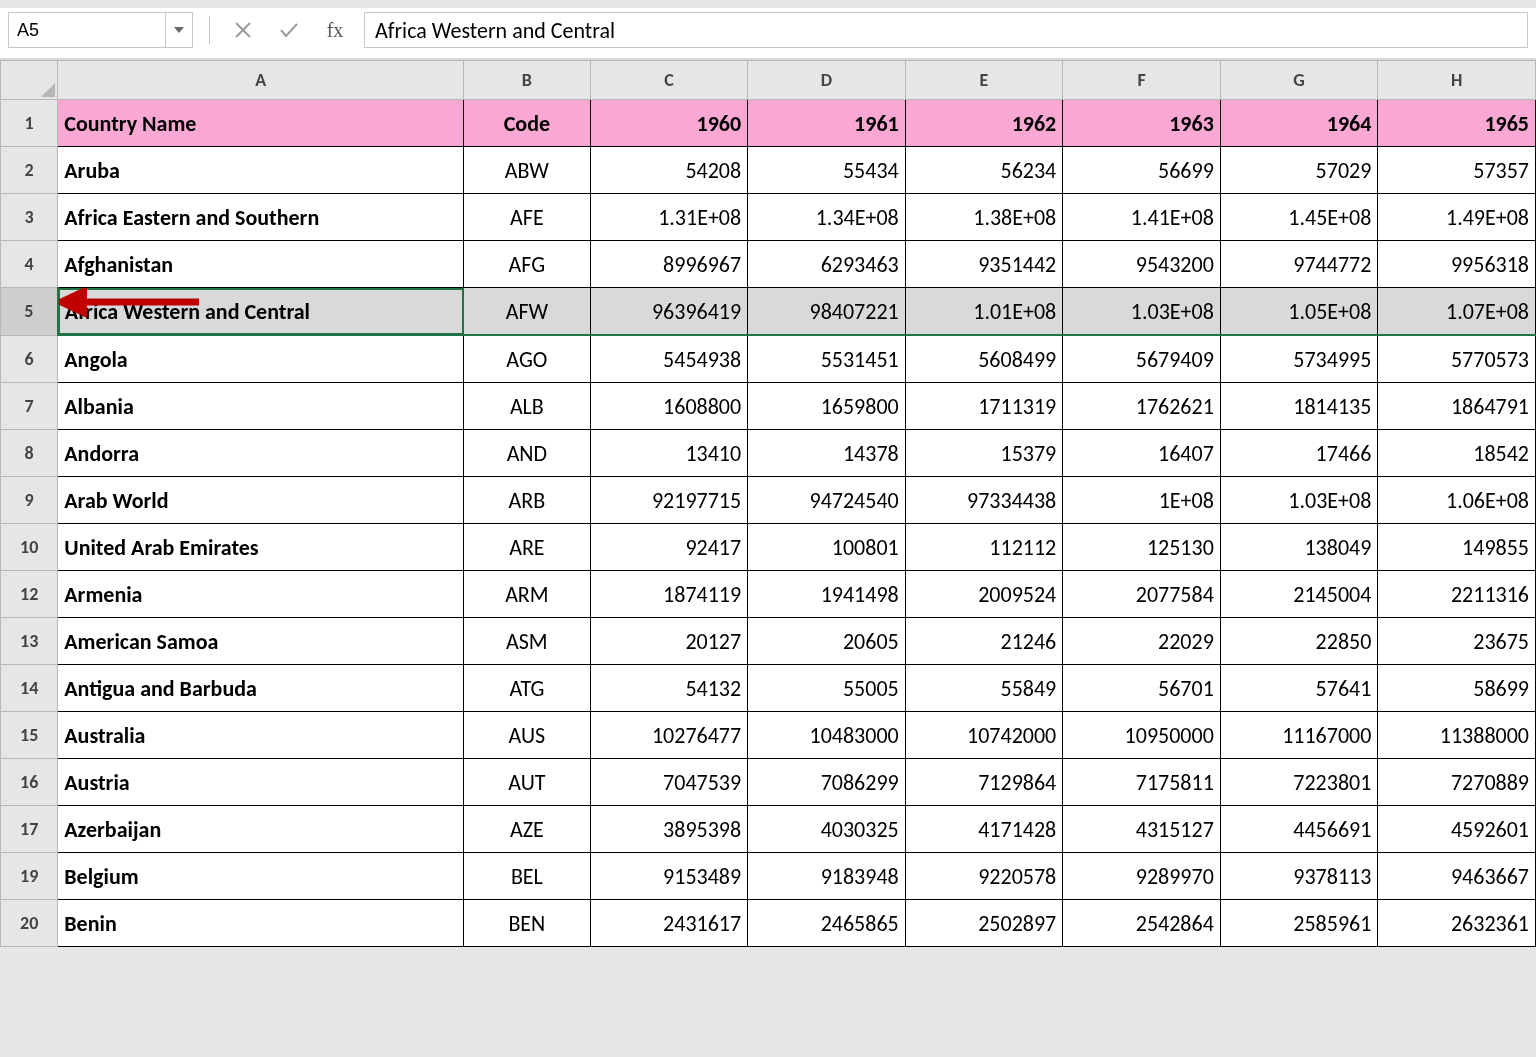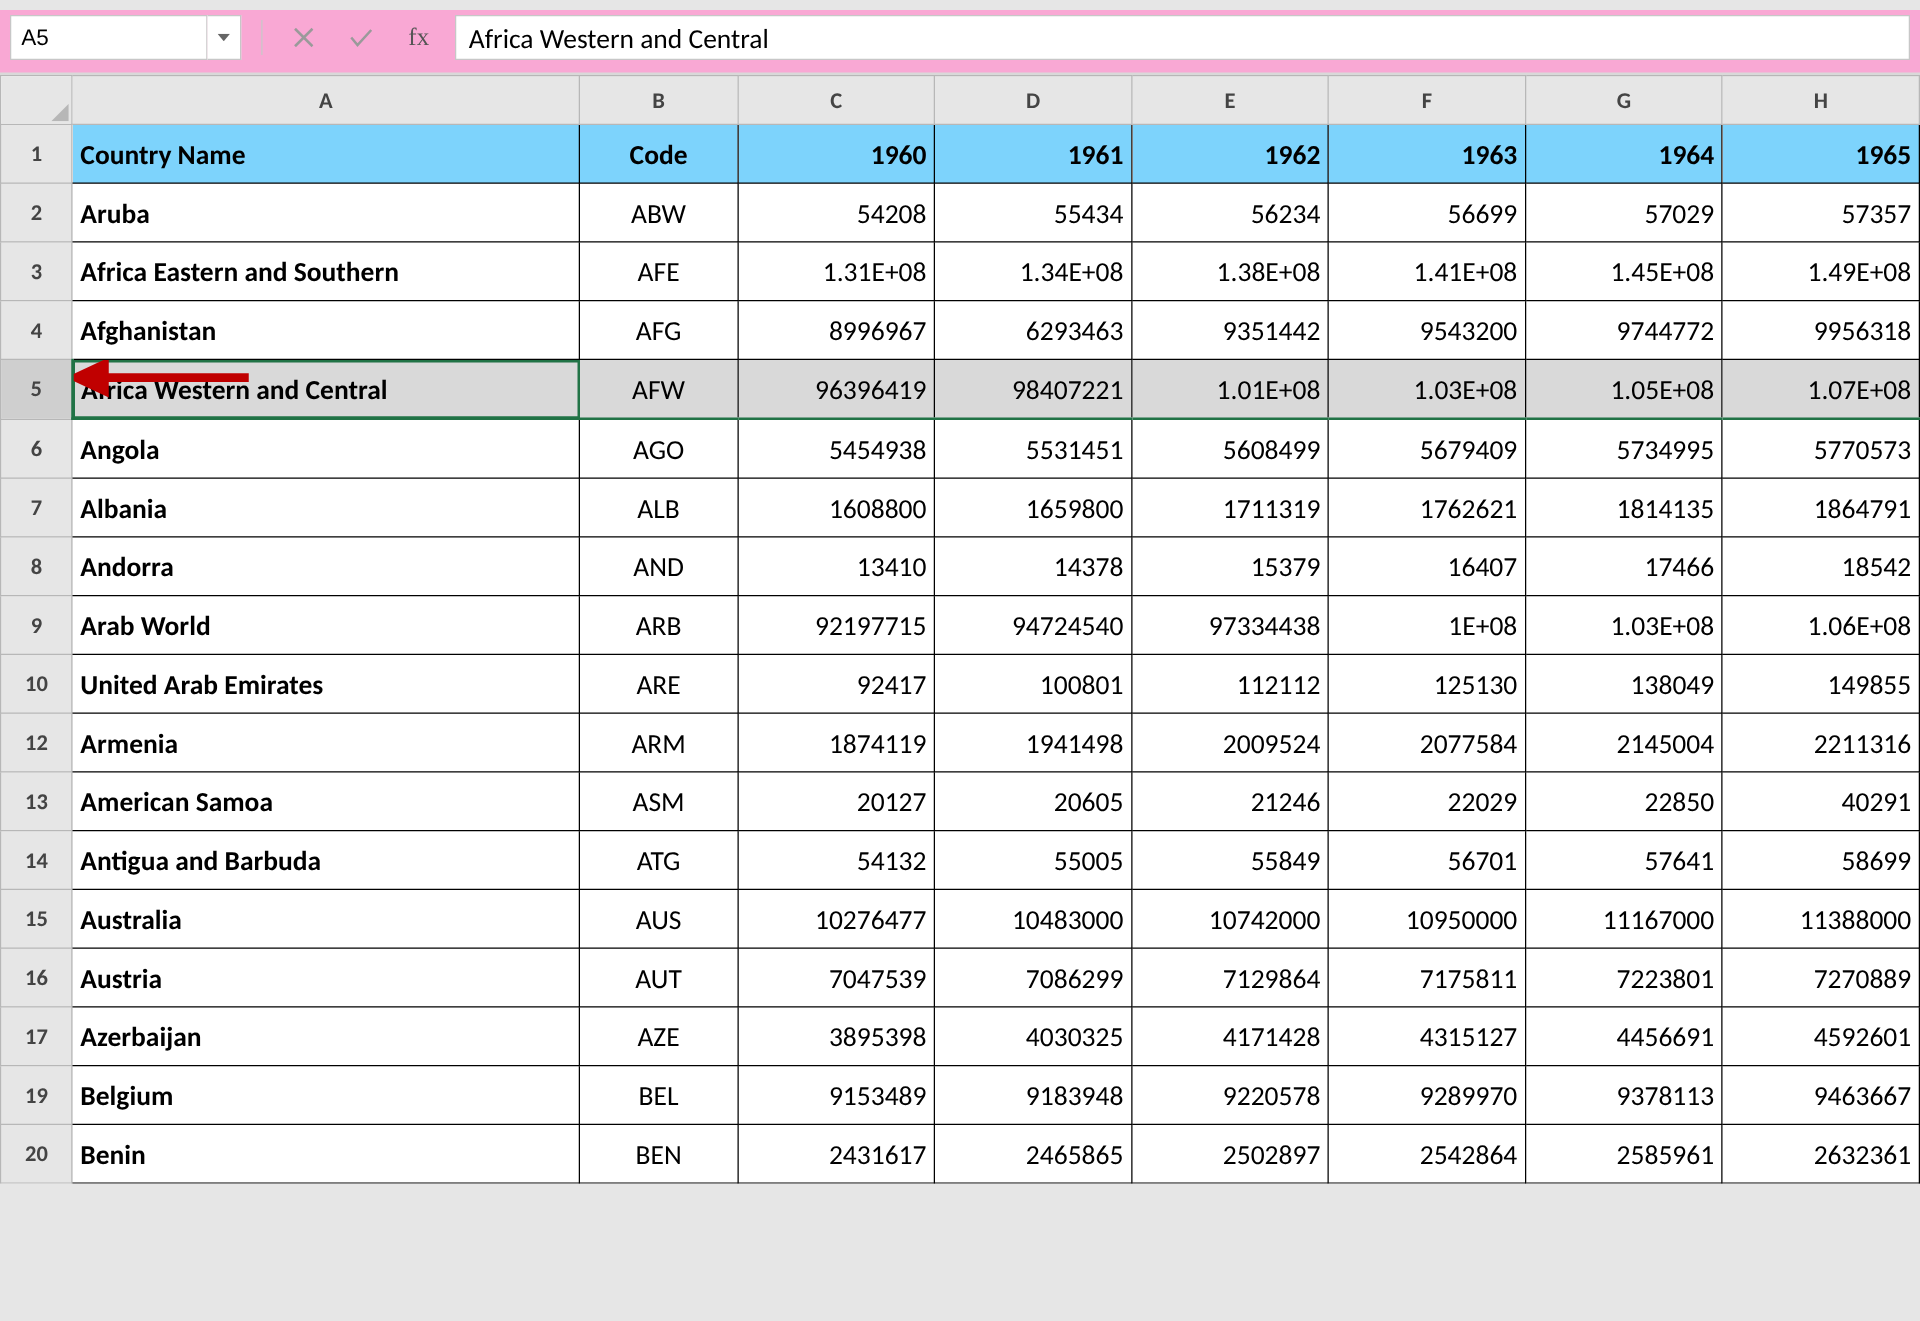"A5" .formula-bar { background: #f9a8d4 -> #ffffff }
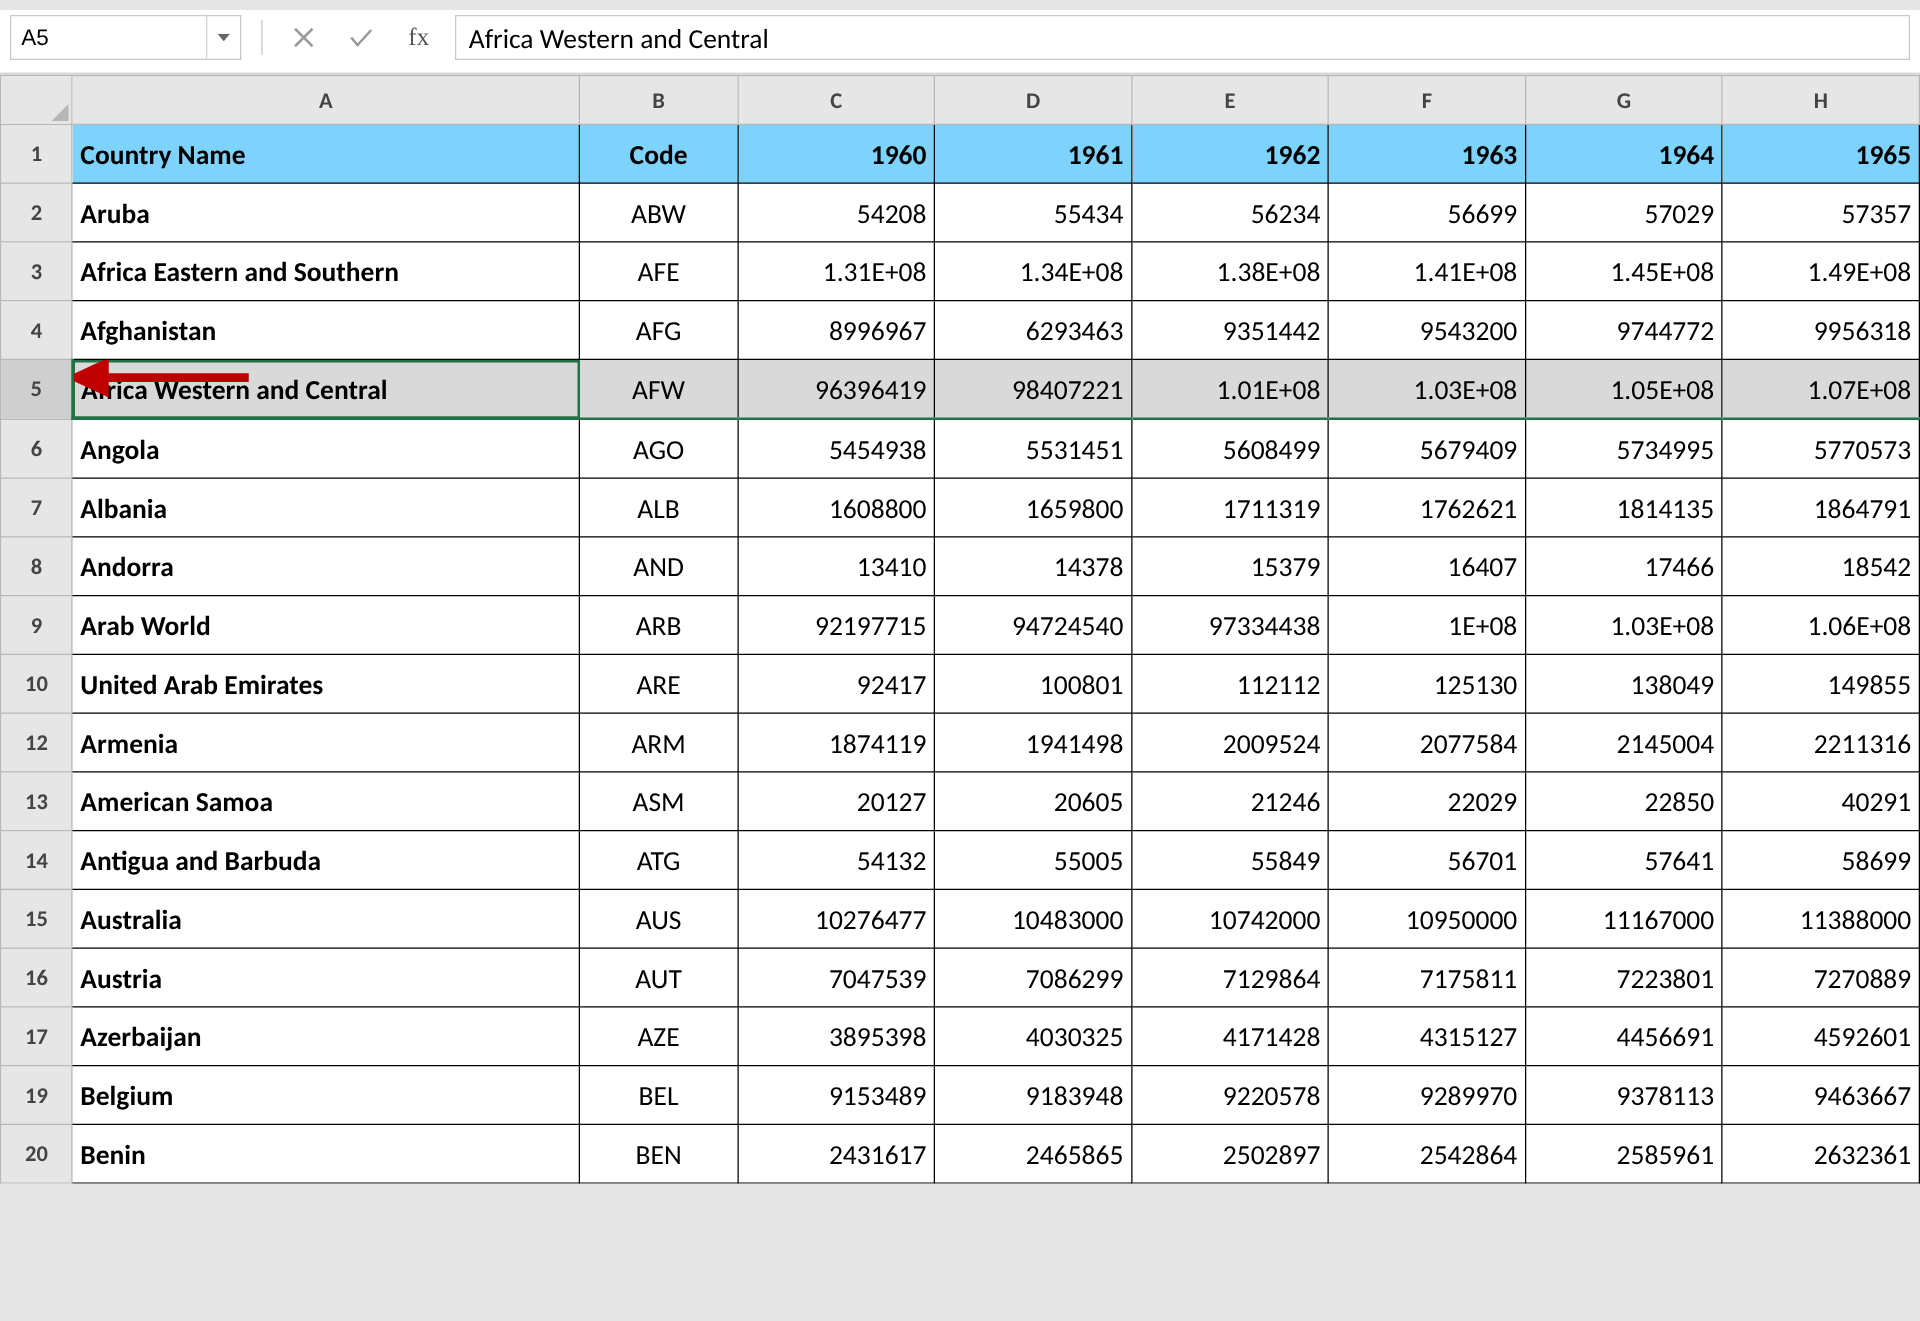"Country Name" tr.header-row td.cell { background: #7dd3fc -> #f9a8d4 }
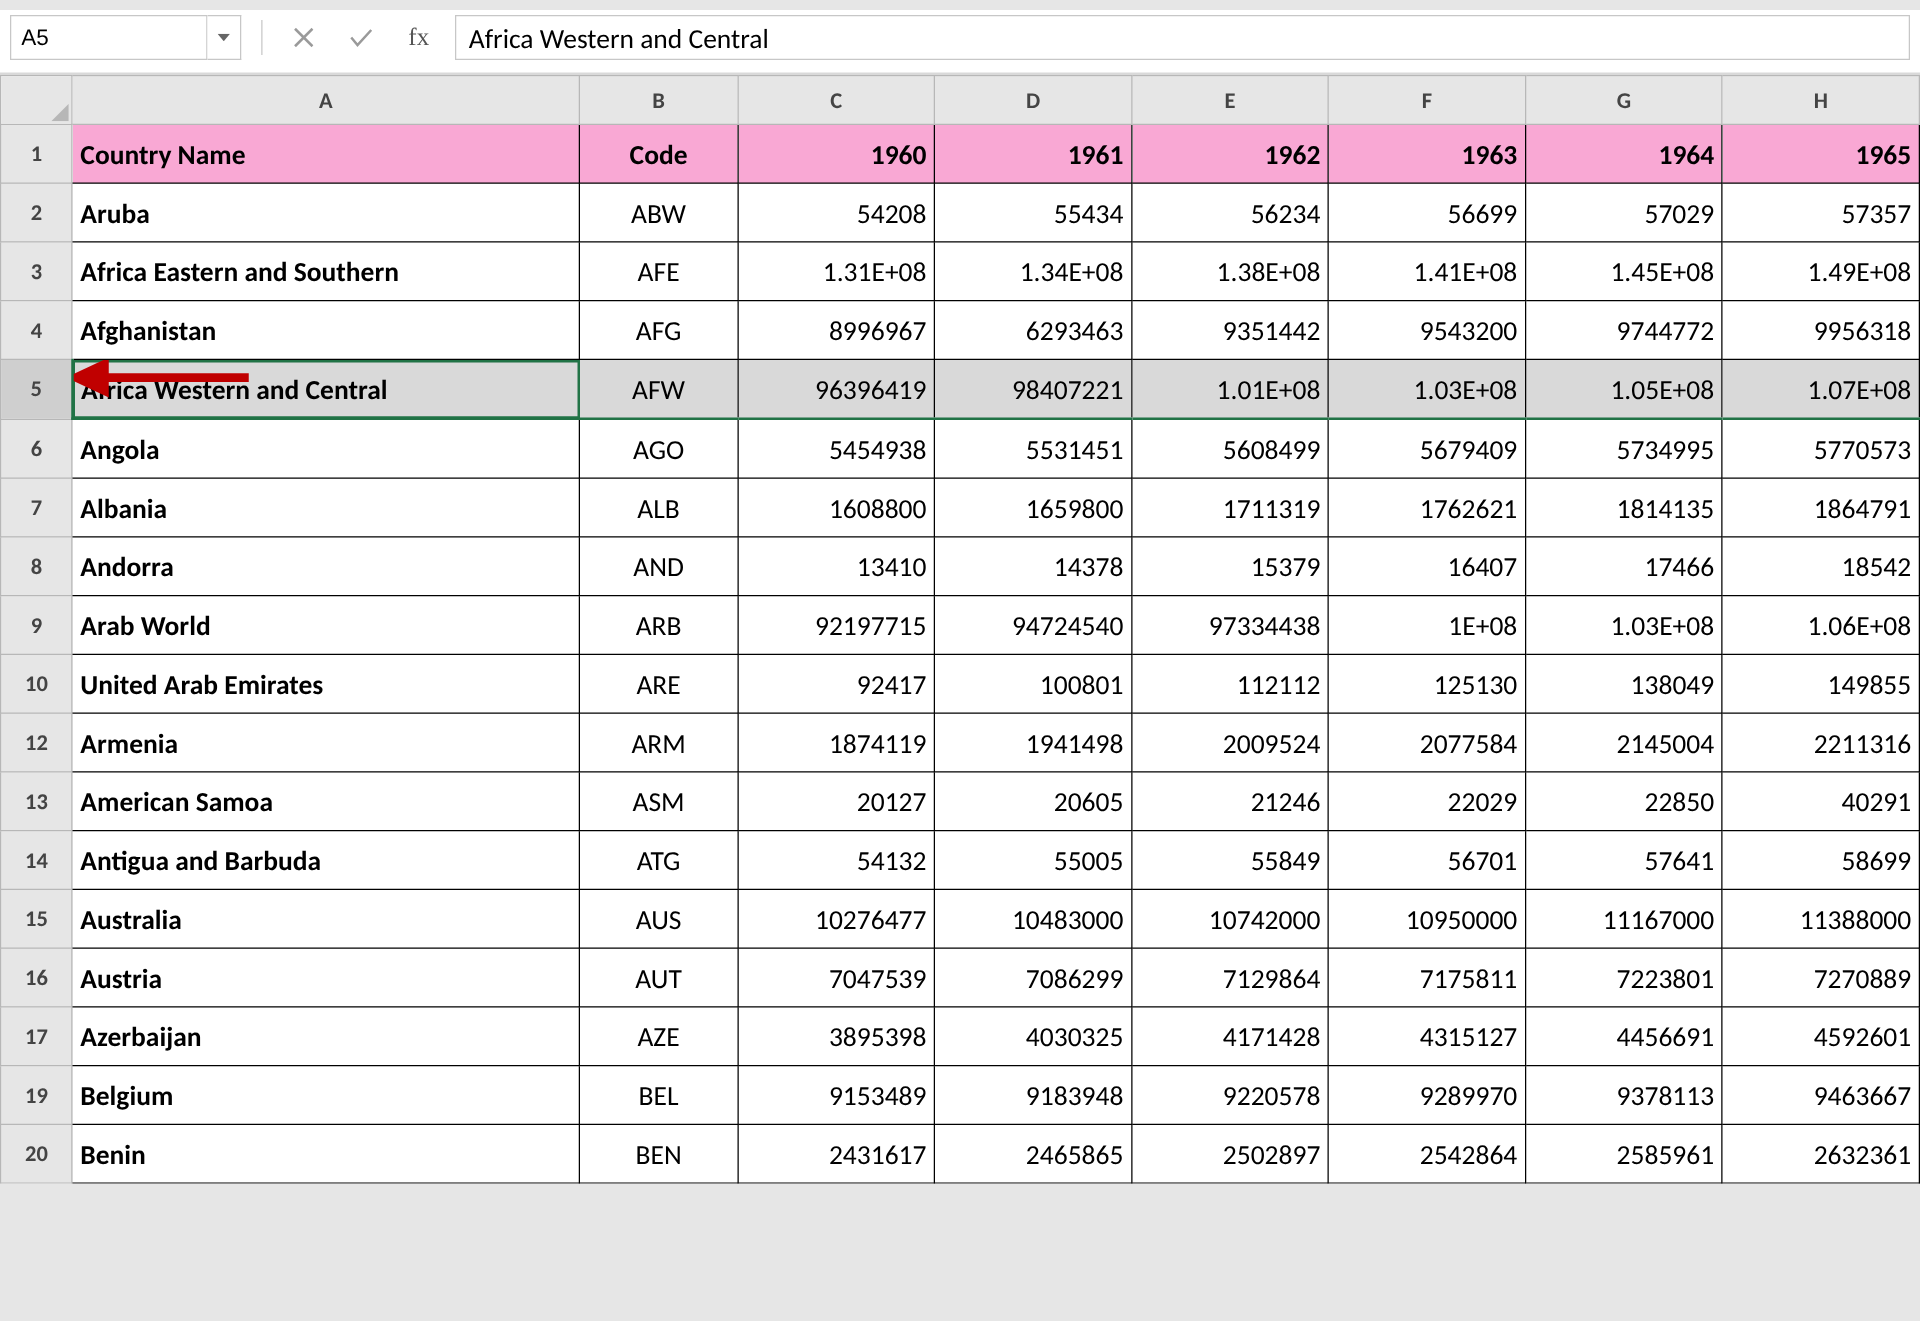"40291" td.cell { text: 40291 -> 23675 }
